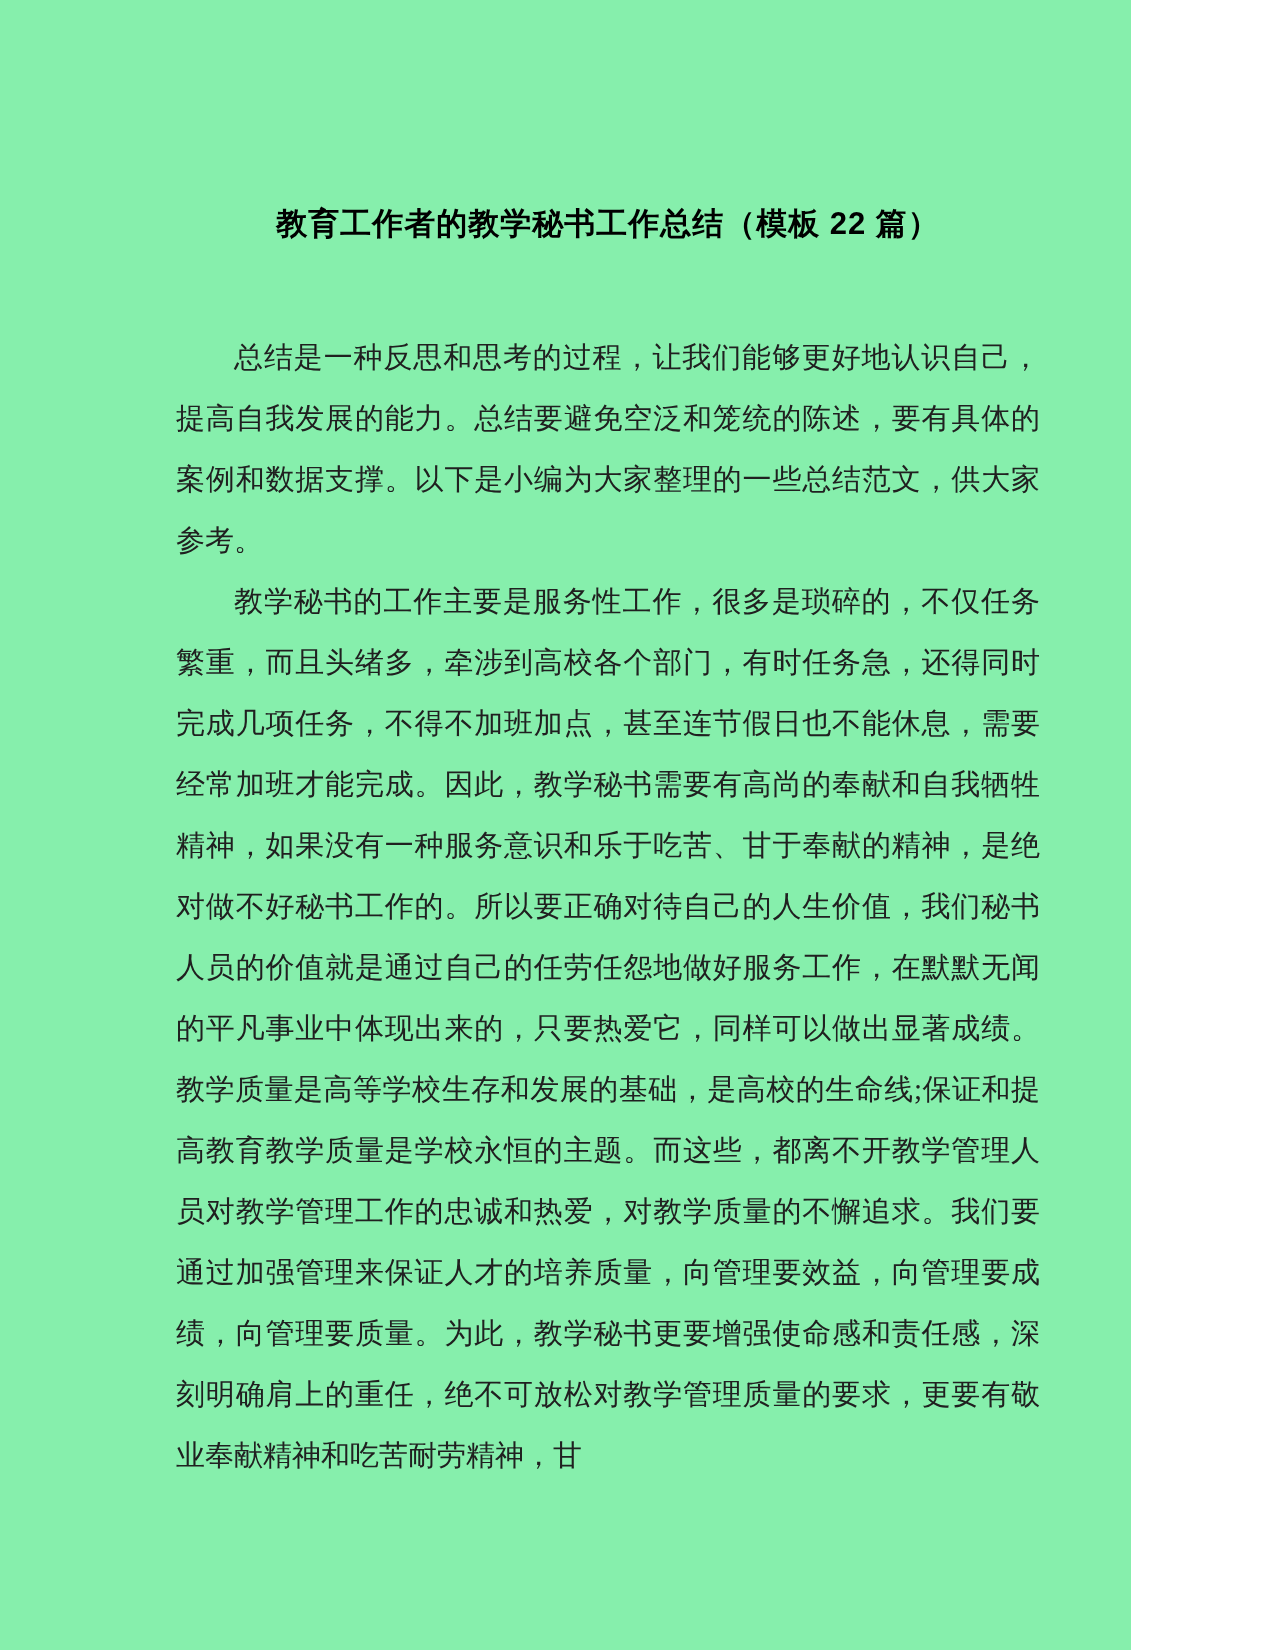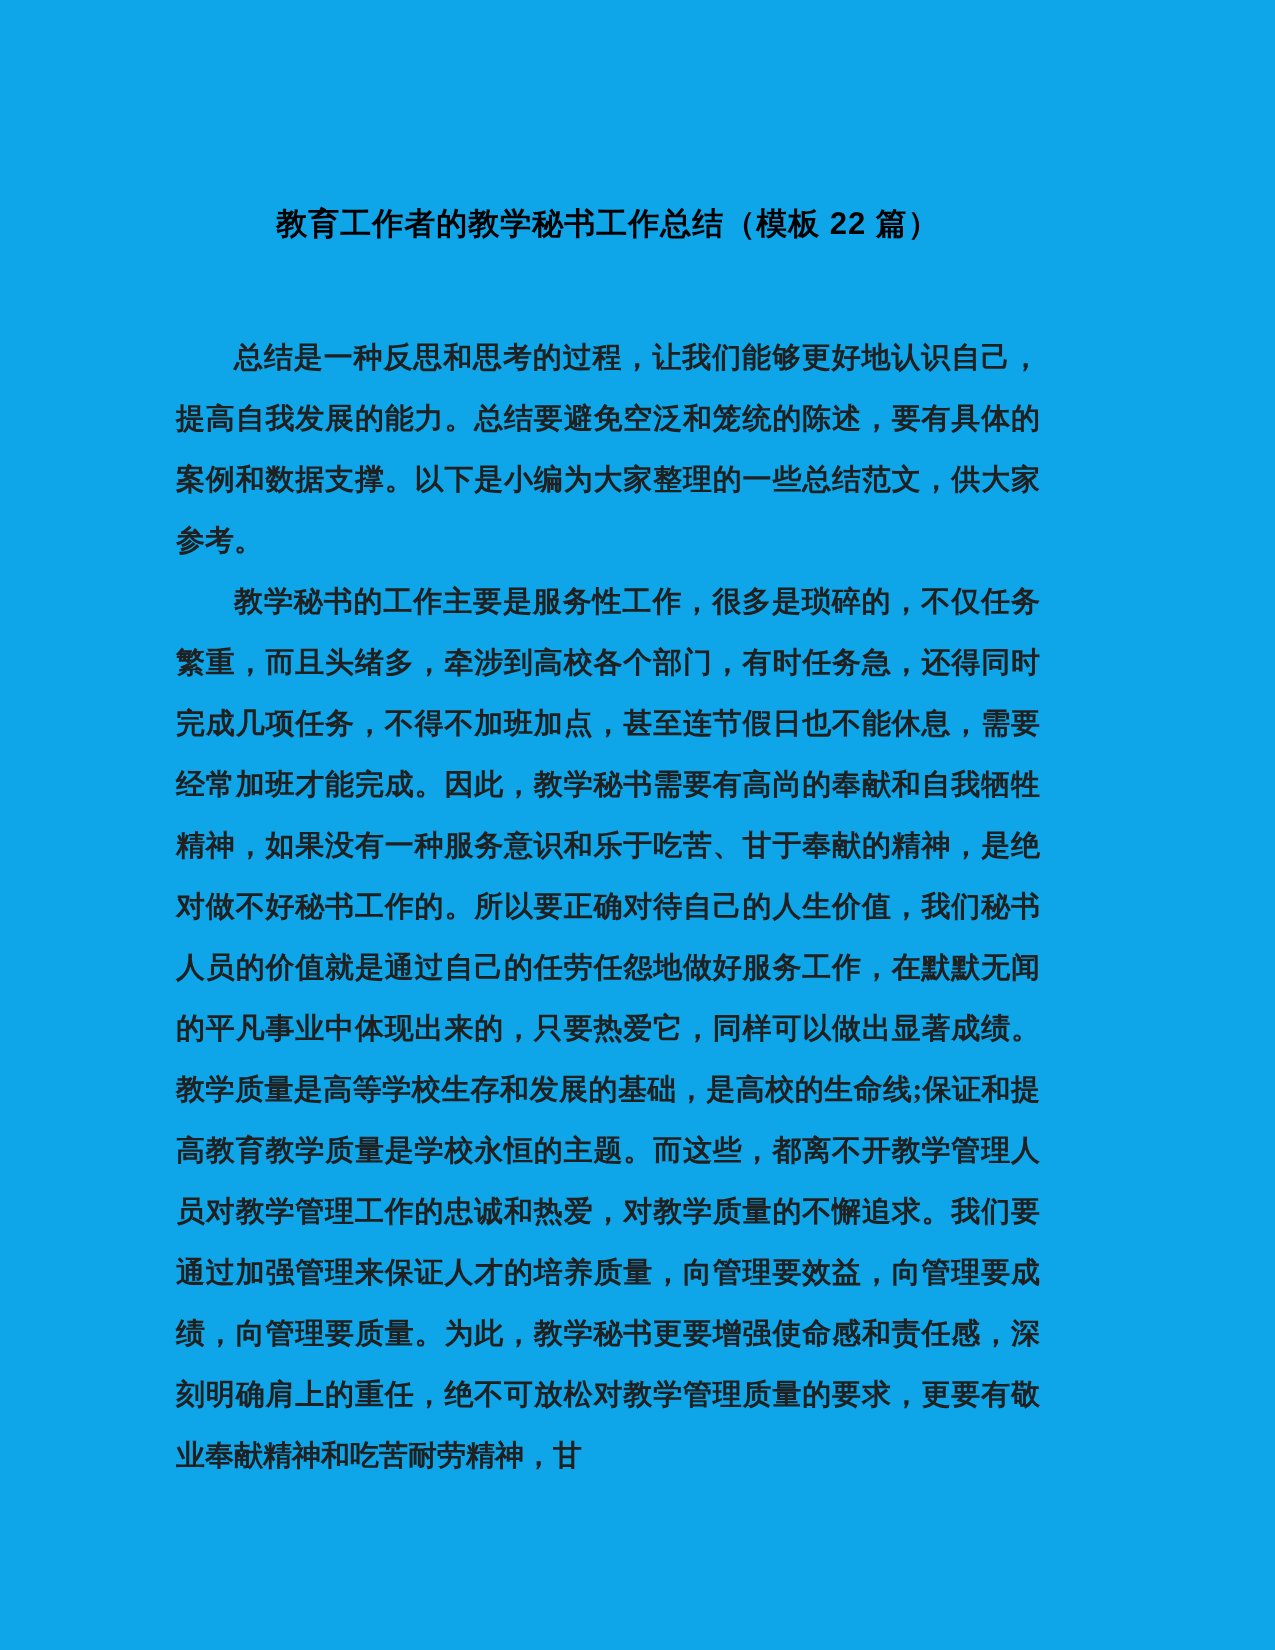"教育工作者的教学秘书工作总结（模板 22 篇）" .page { background: #0ea5e9 -> #86efac; width: 1275px -> 1131px }
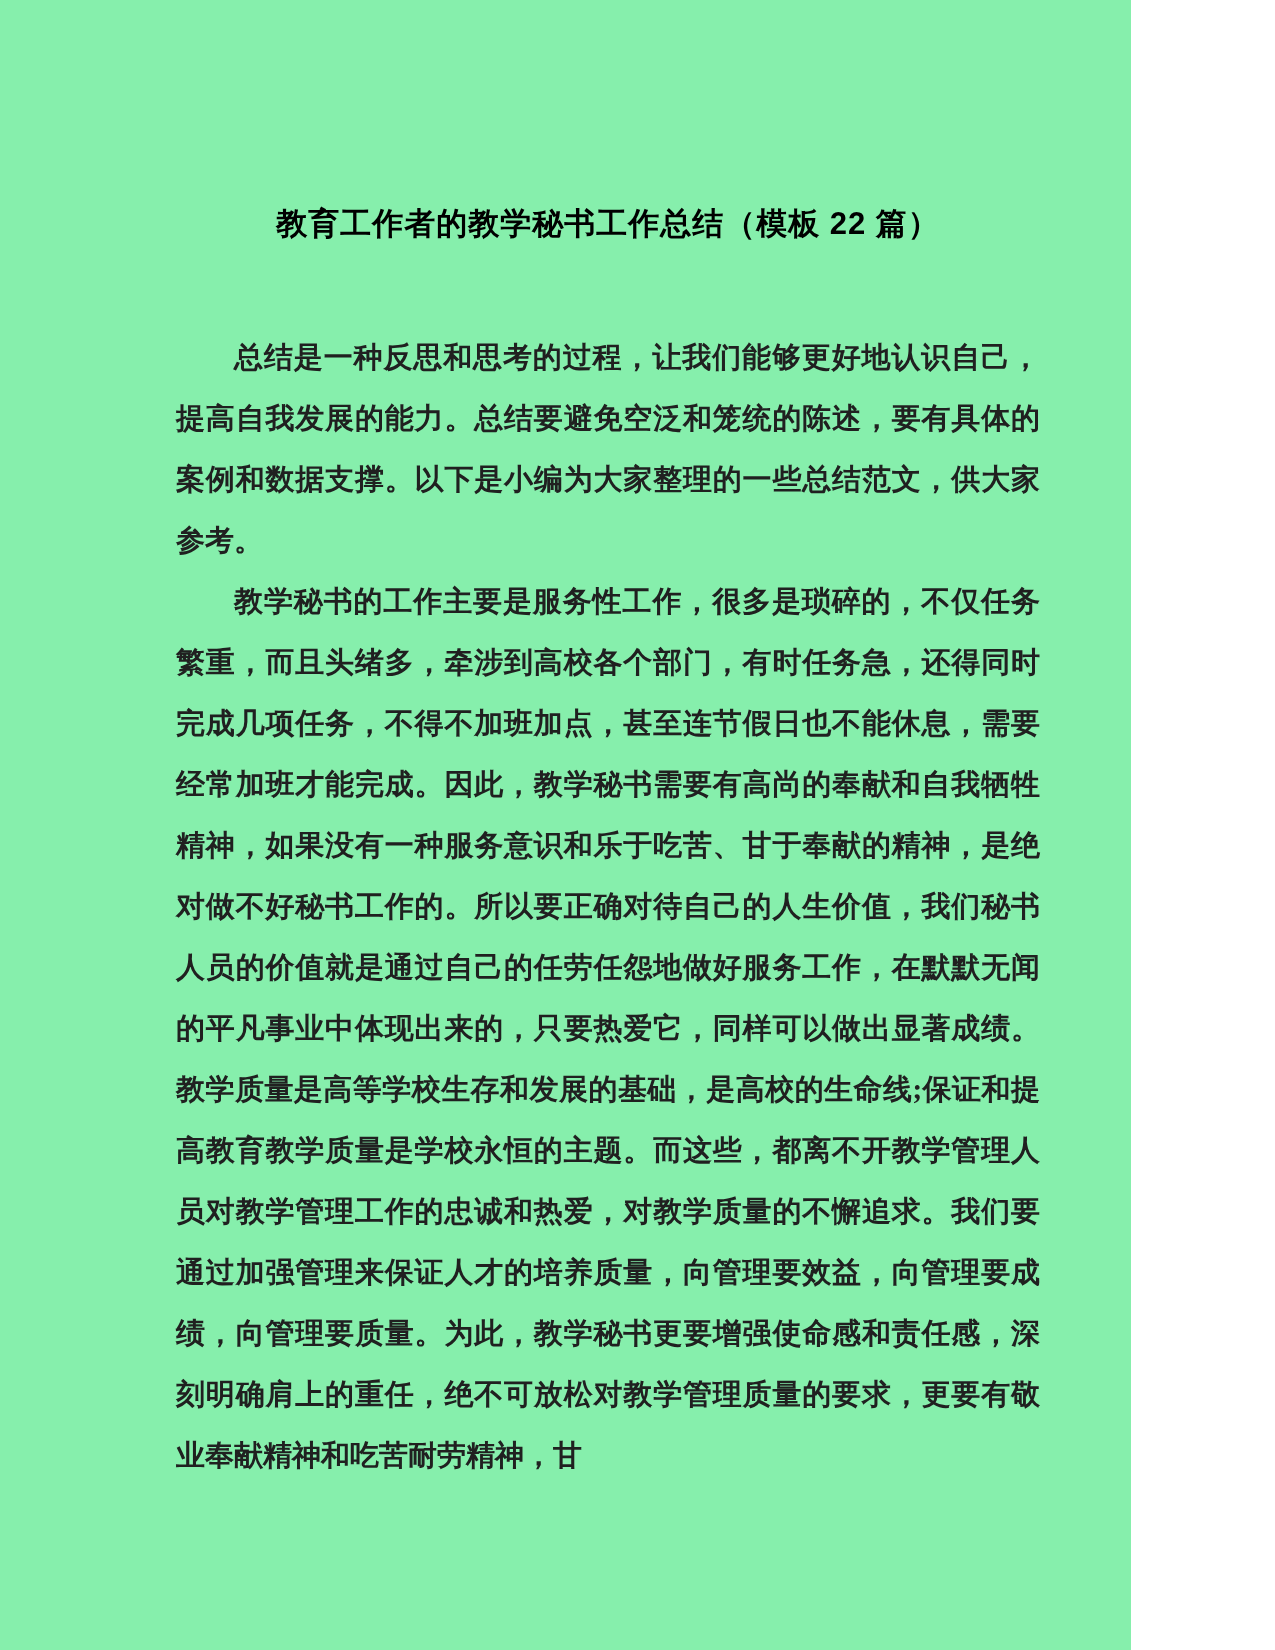"总结是一种反思和思考的过程，让我们能够更好地认识自己，提高自我发展的能力。总结要" .doc-body p { font-weight: 700 -> 400 }
